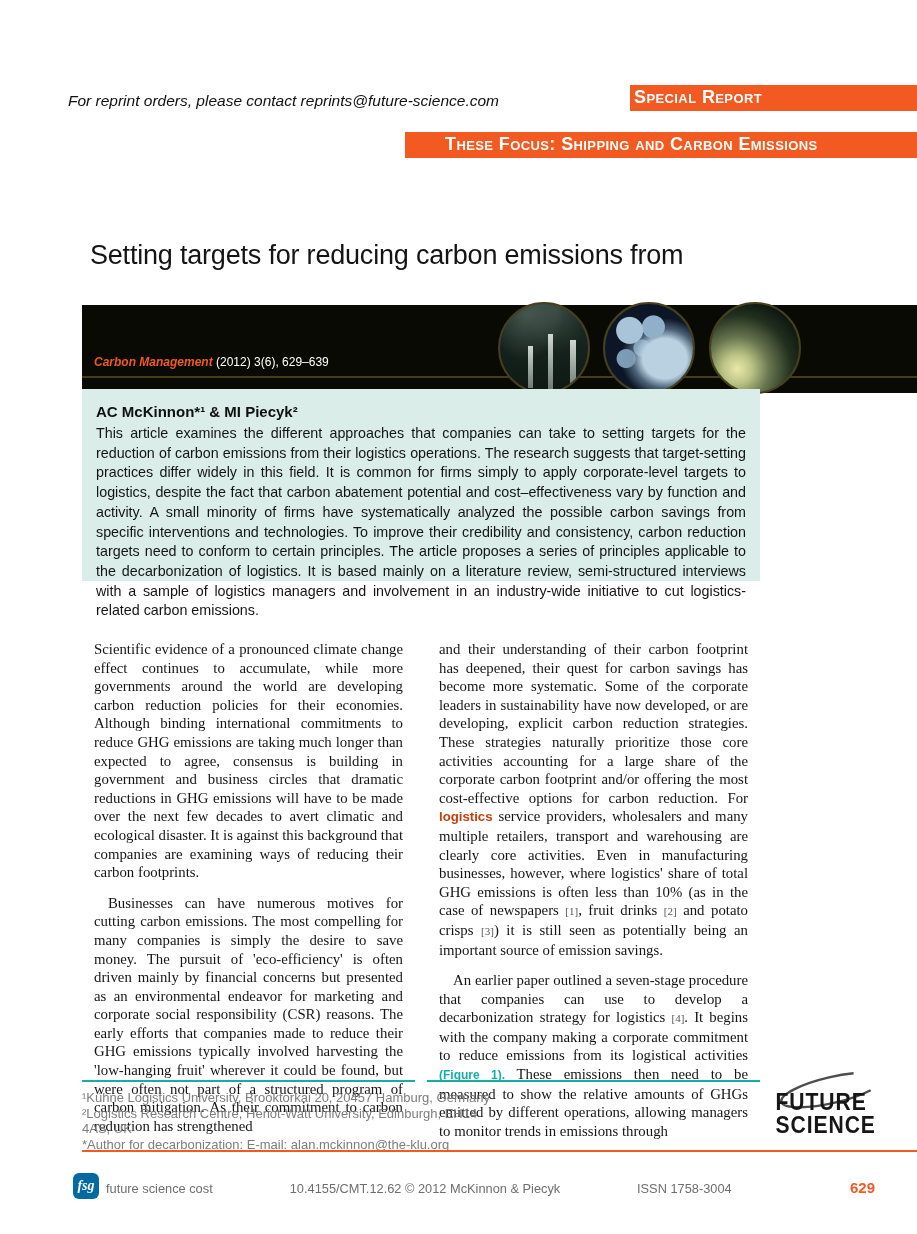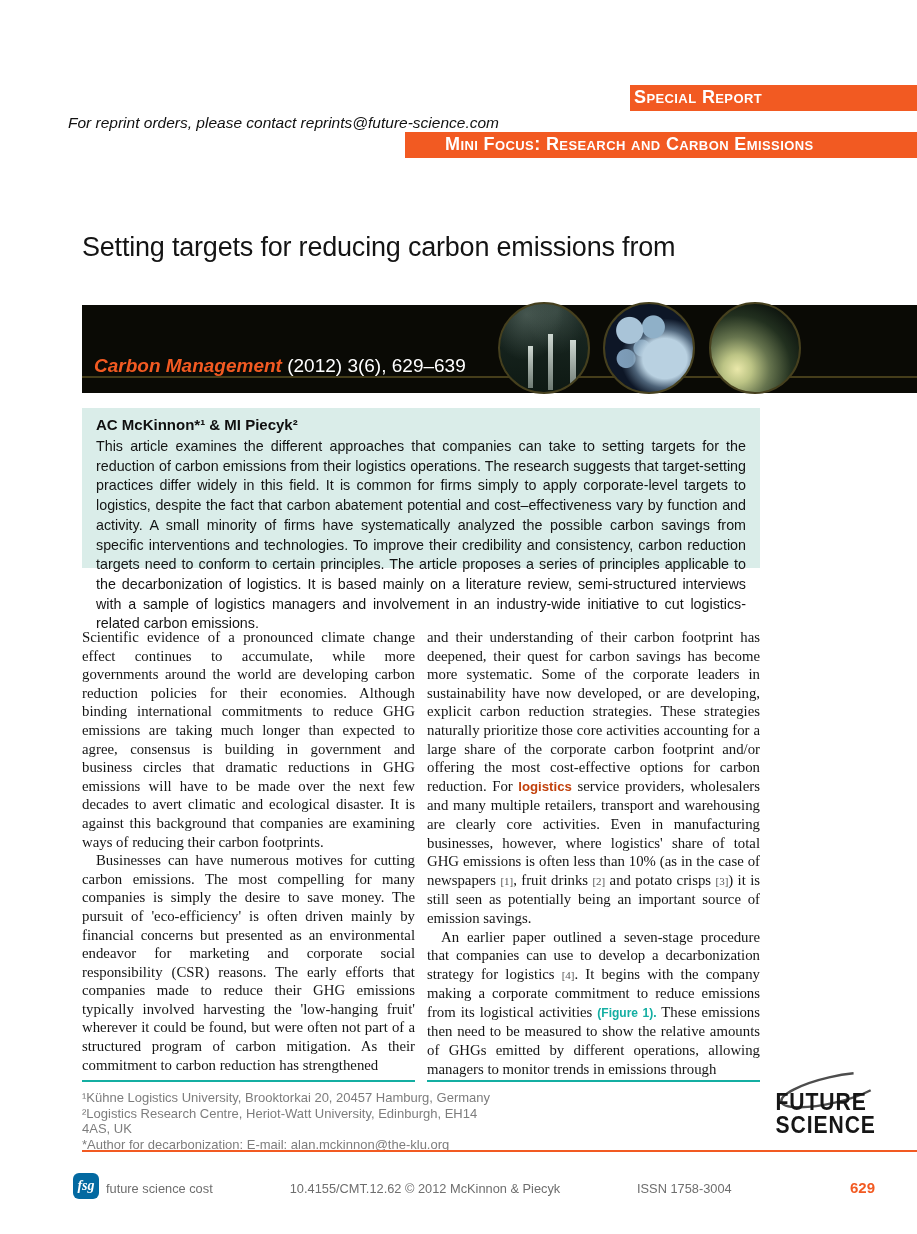"For reprint orders, please contact" .reprint { margin-top: 22px -> none }
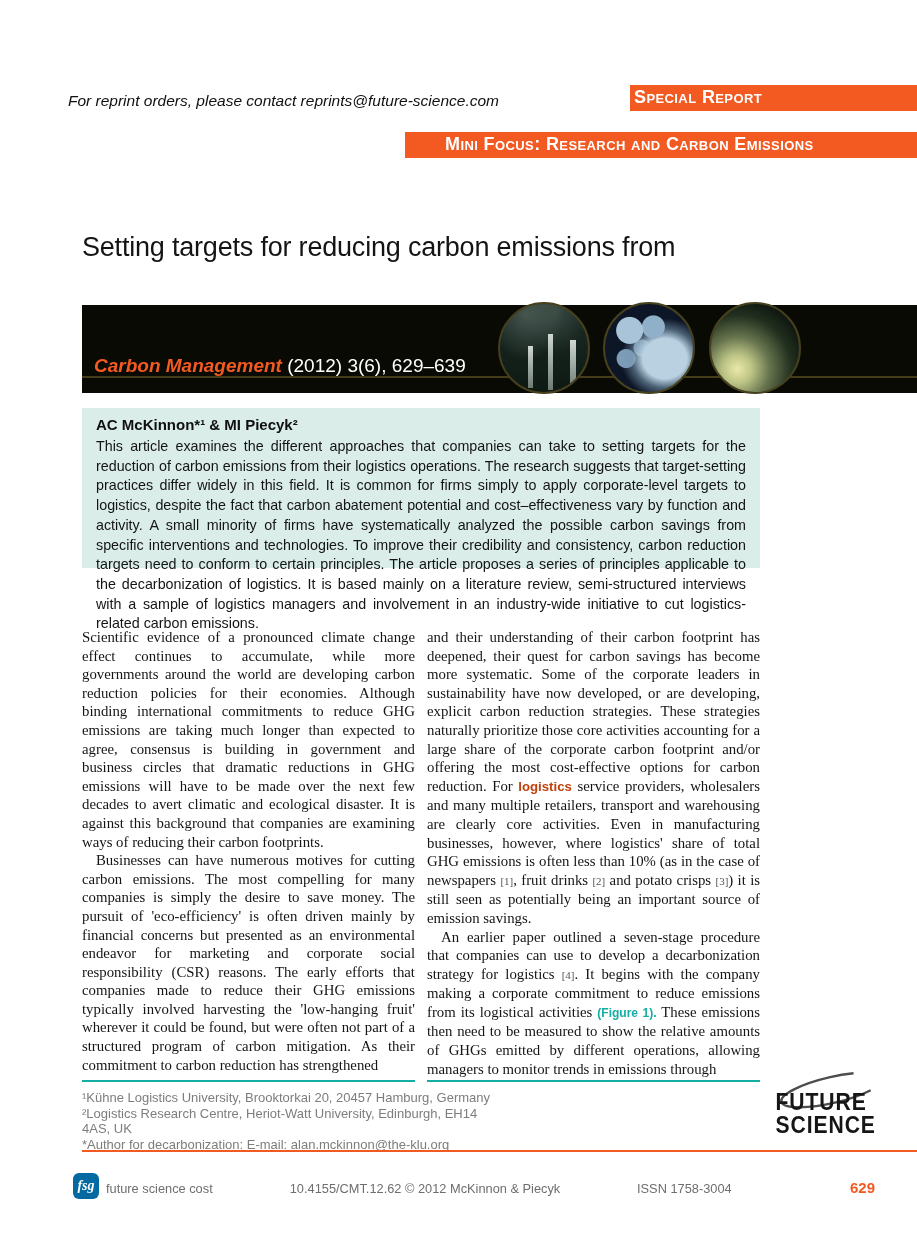"Mini Focus: Research and Carbon" span { text: Mini Focus: Research -> These Focus: Shipping }
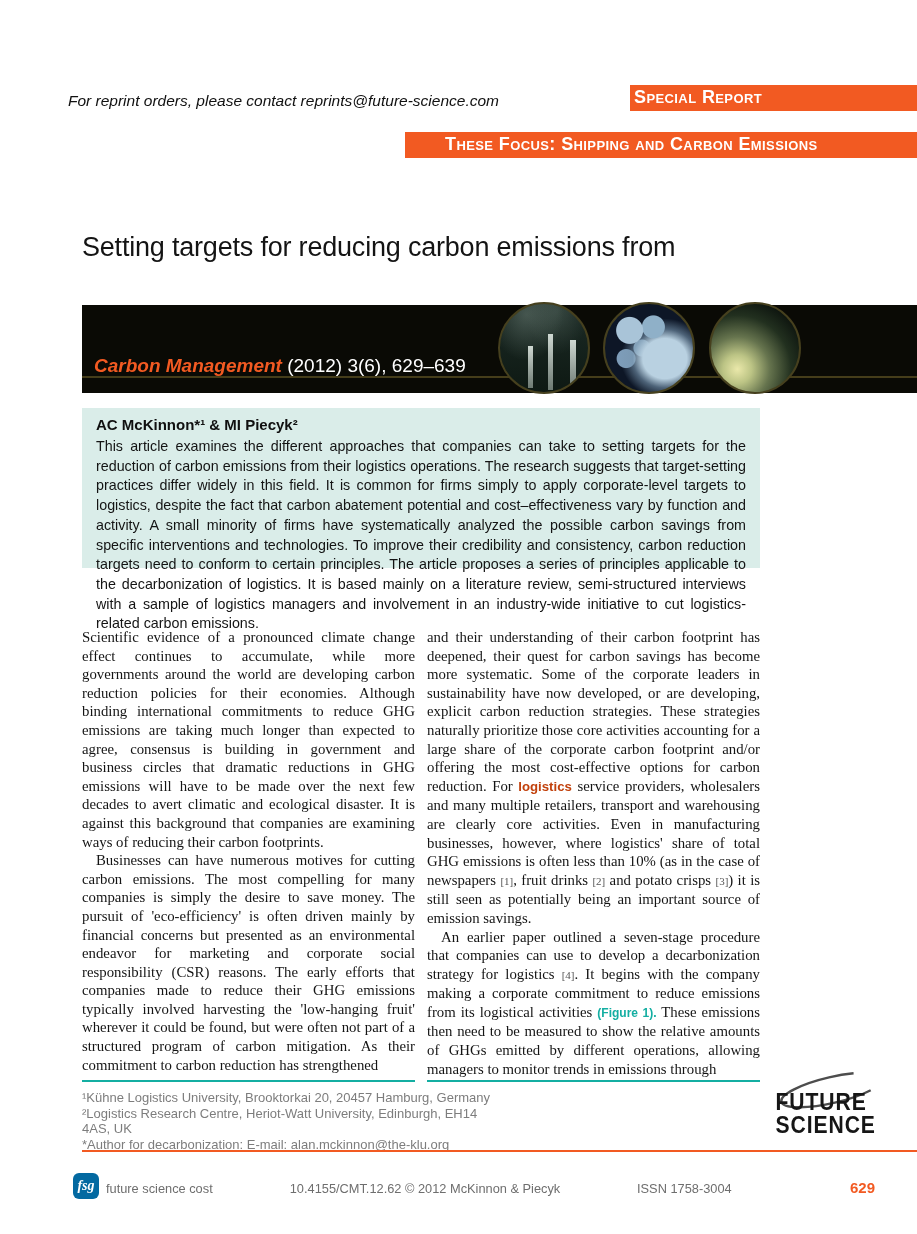"Setting targets for reducing carbon" .title { margin: 0 -> 8px }
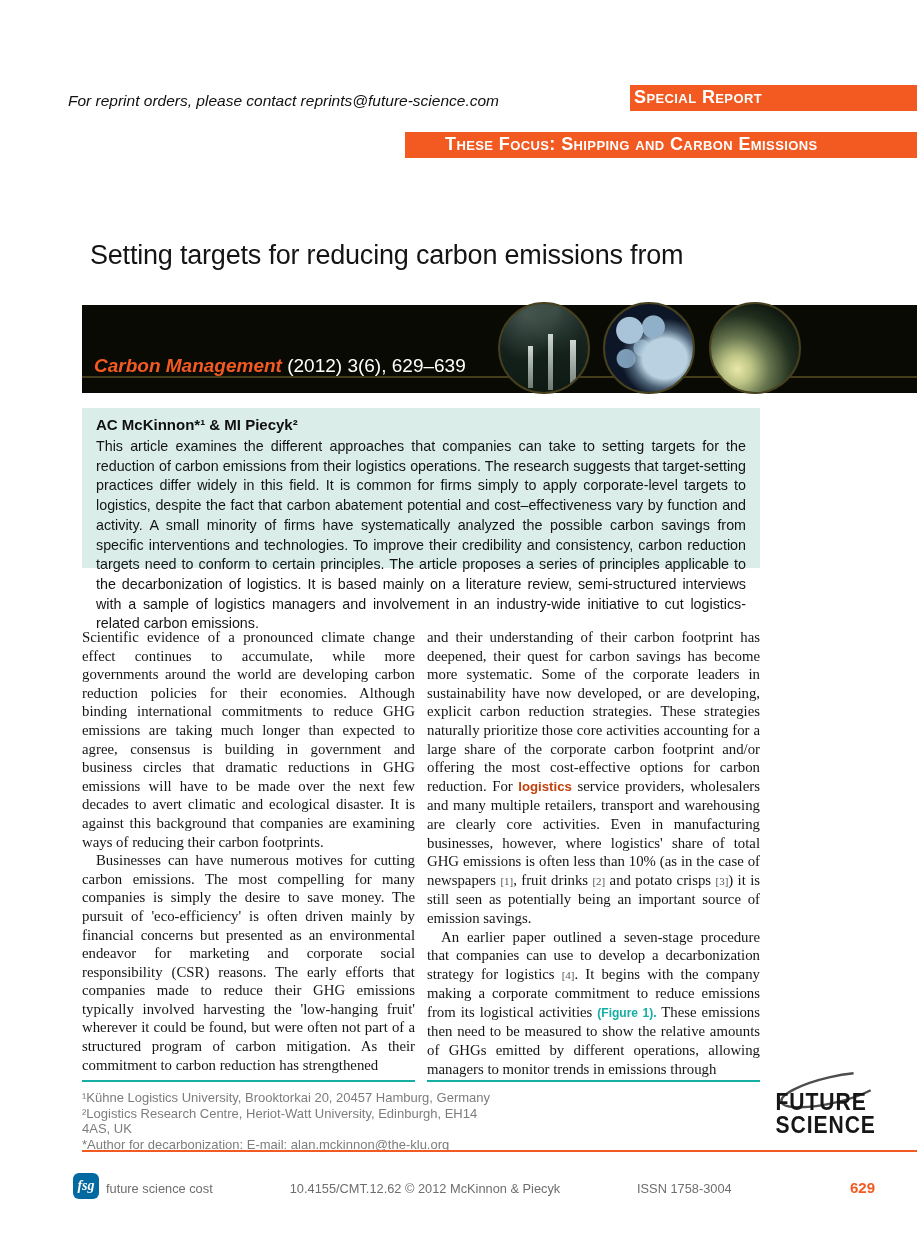"Carbon Management (2012) 3(6), 629–639" .jb-cite { font-size: 19px -> 12px }
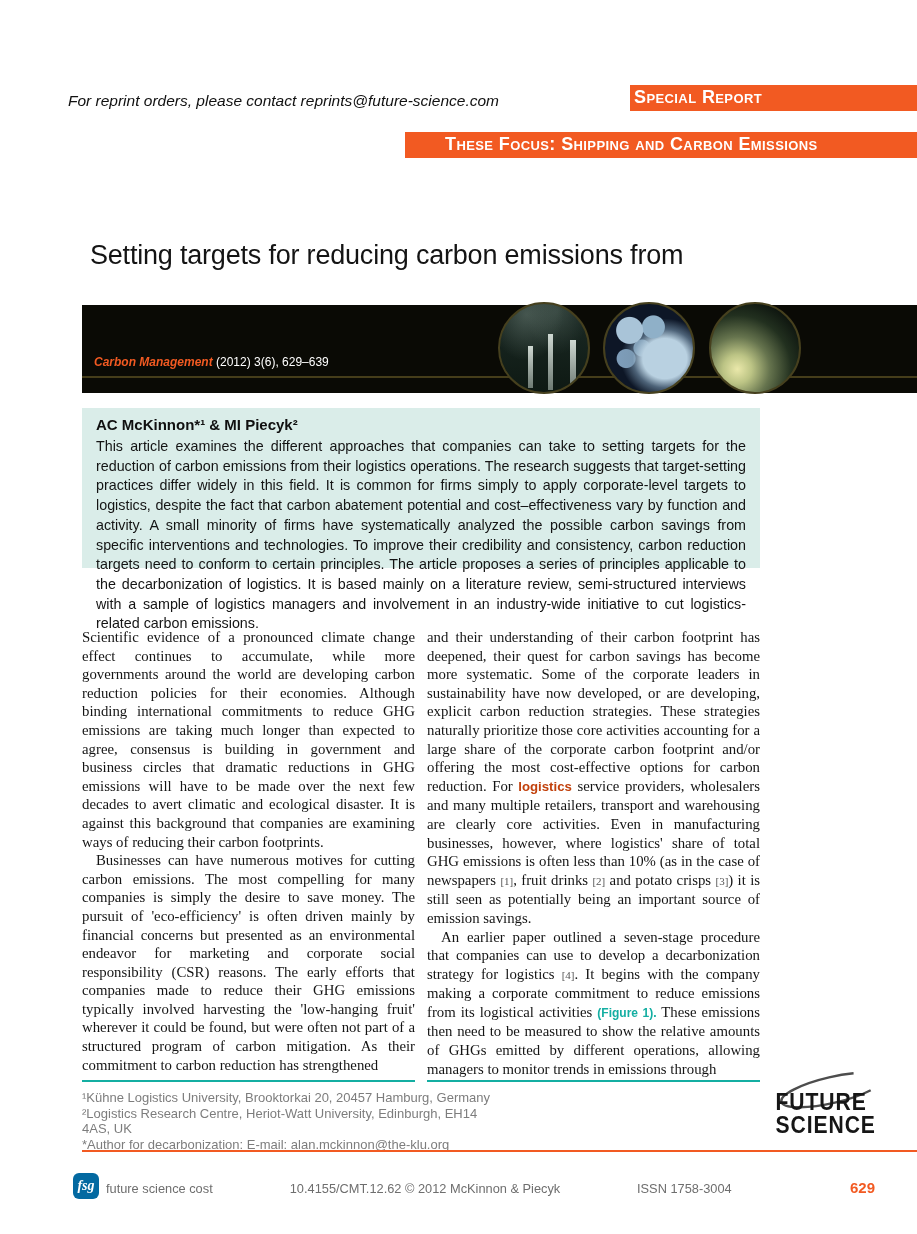"AC McKinnon*¹ & MI Piecyk²" .abstract { height: 160px -> 192px; padding: 8px 14px -> 14px 14px; top: 408px -> 389px }
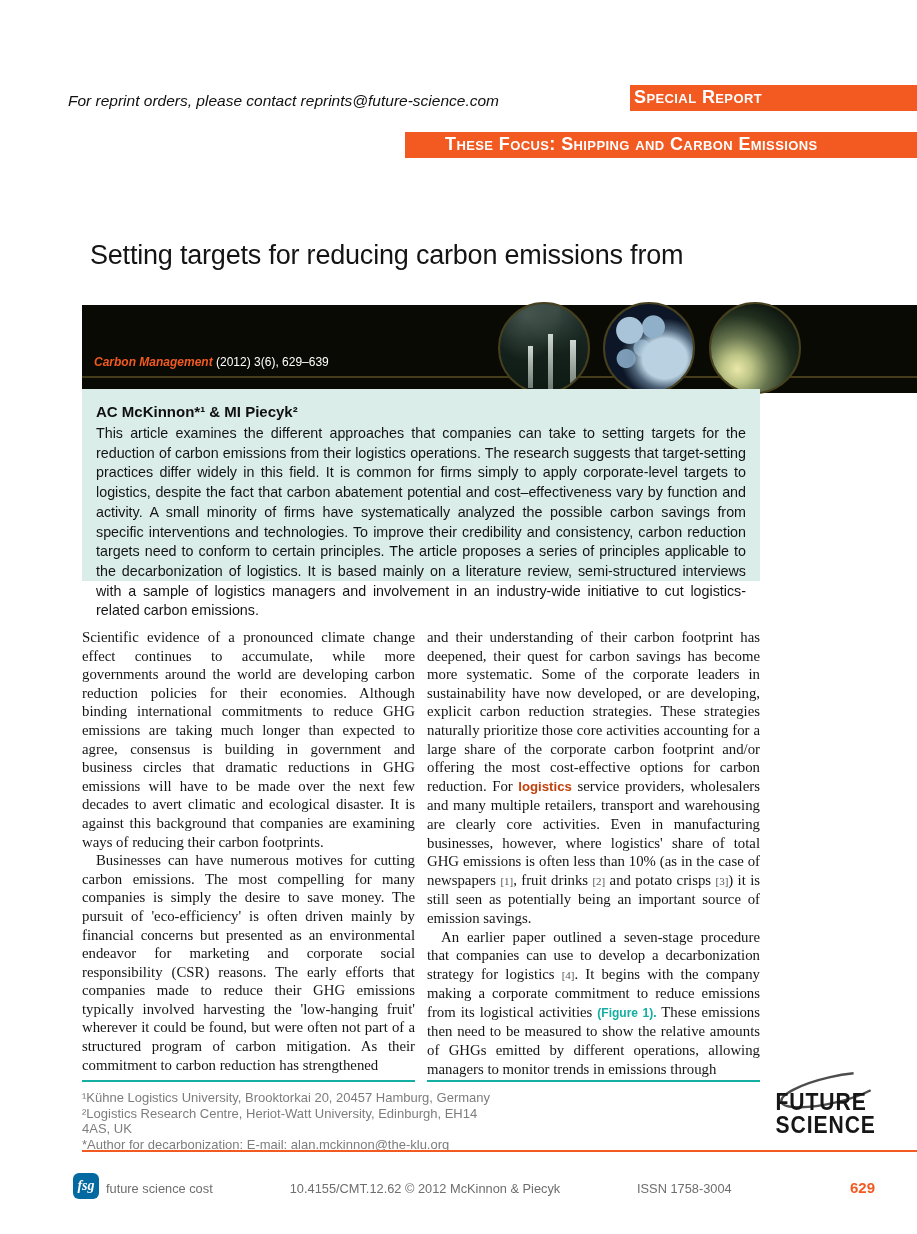"Scientific evidence of a pronounced" .col p { margin: 0 -> 12px }
